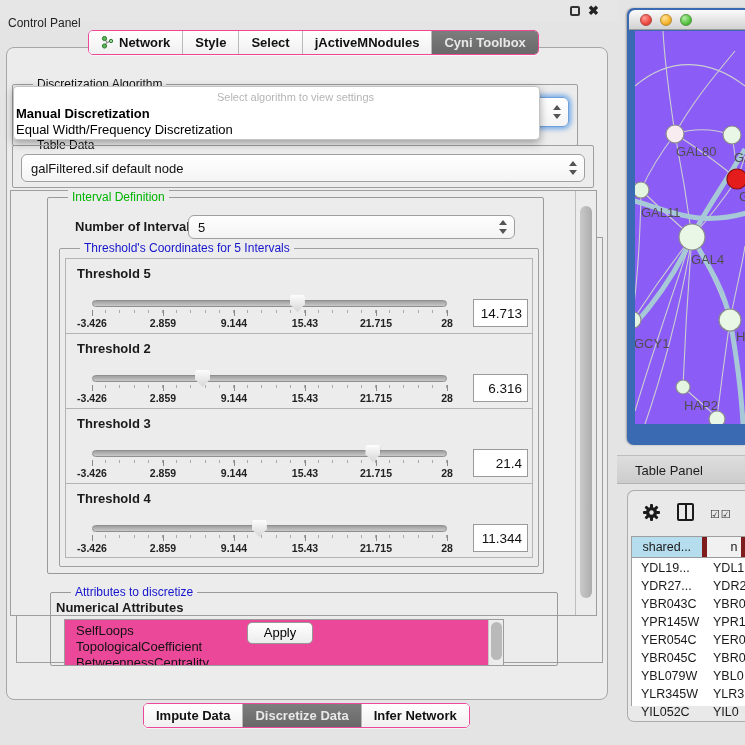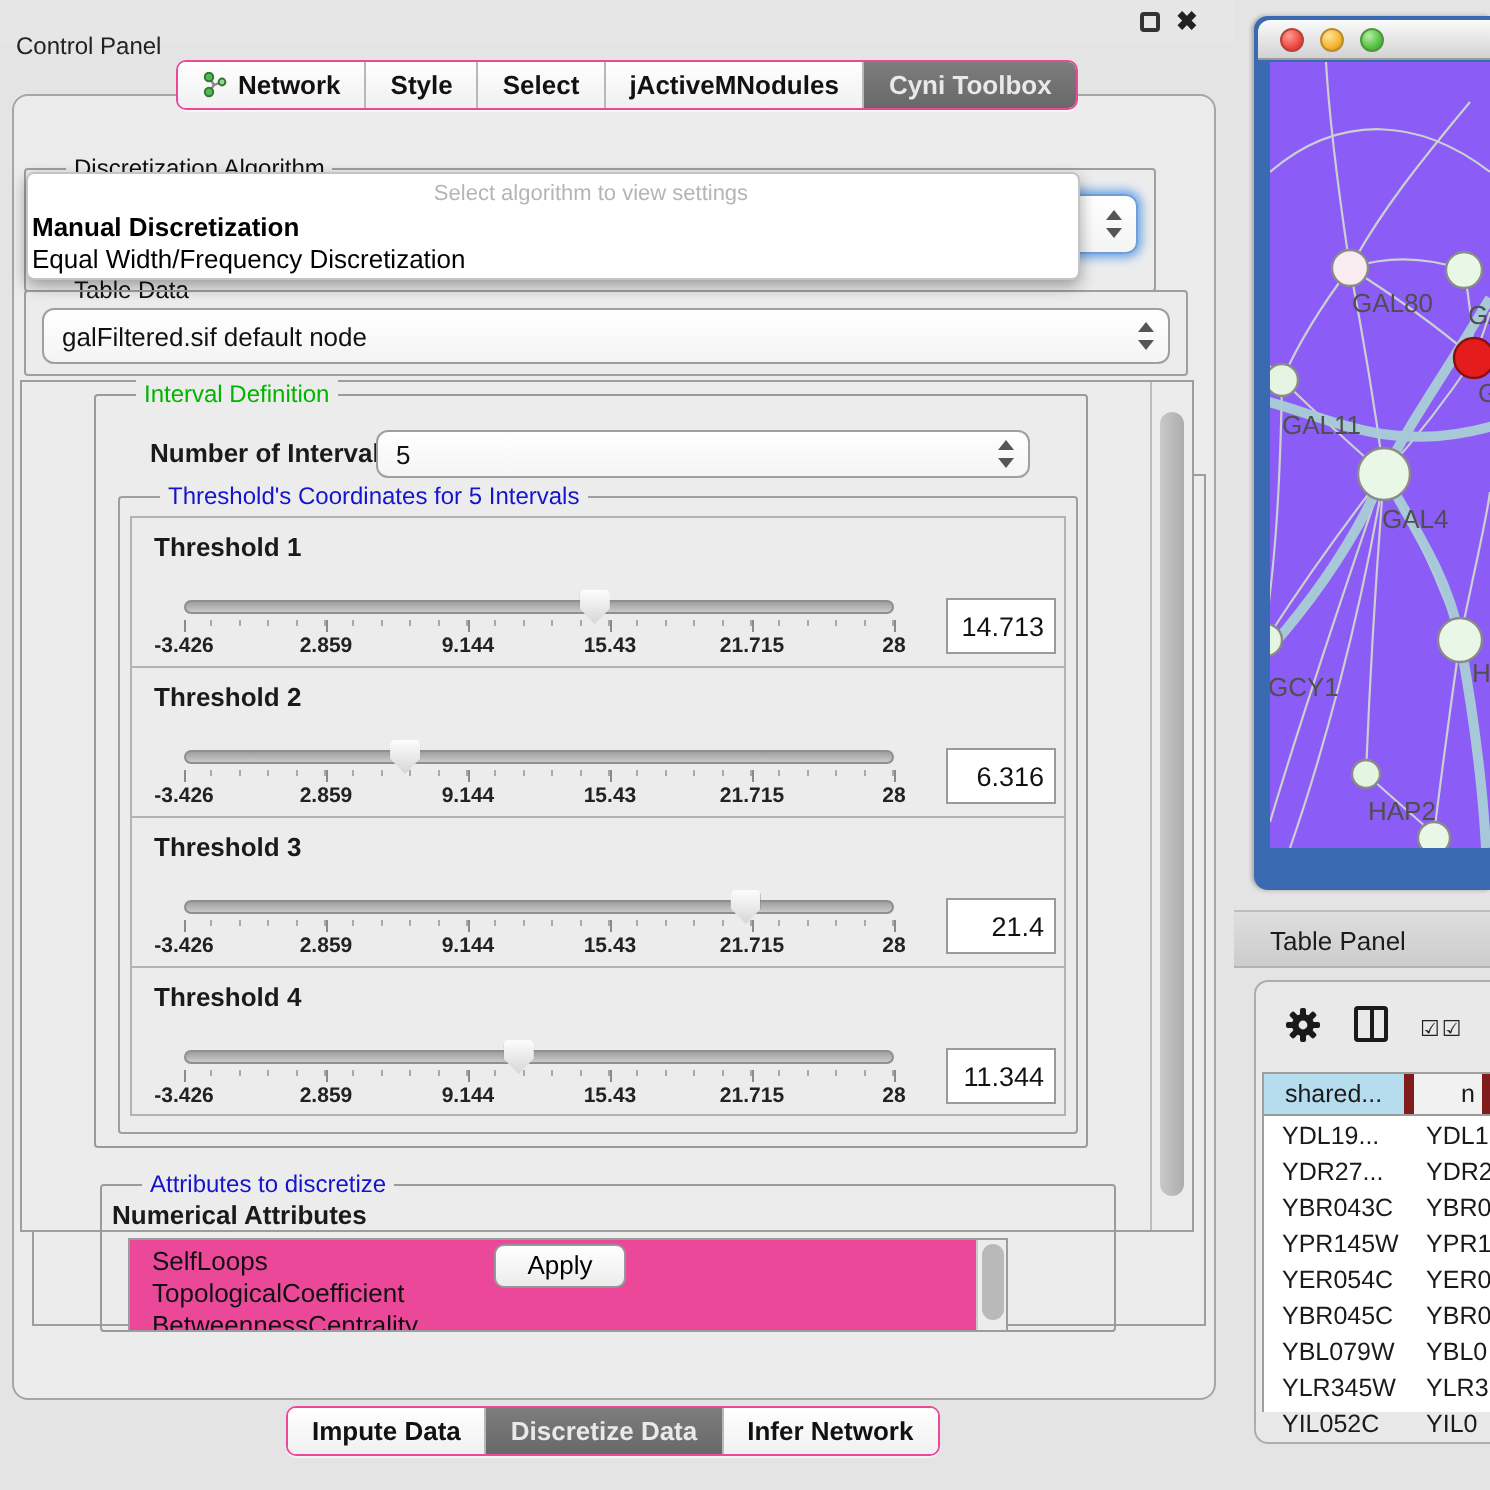"Threshold 1" span.th-label { text: 1 -> 5 }
